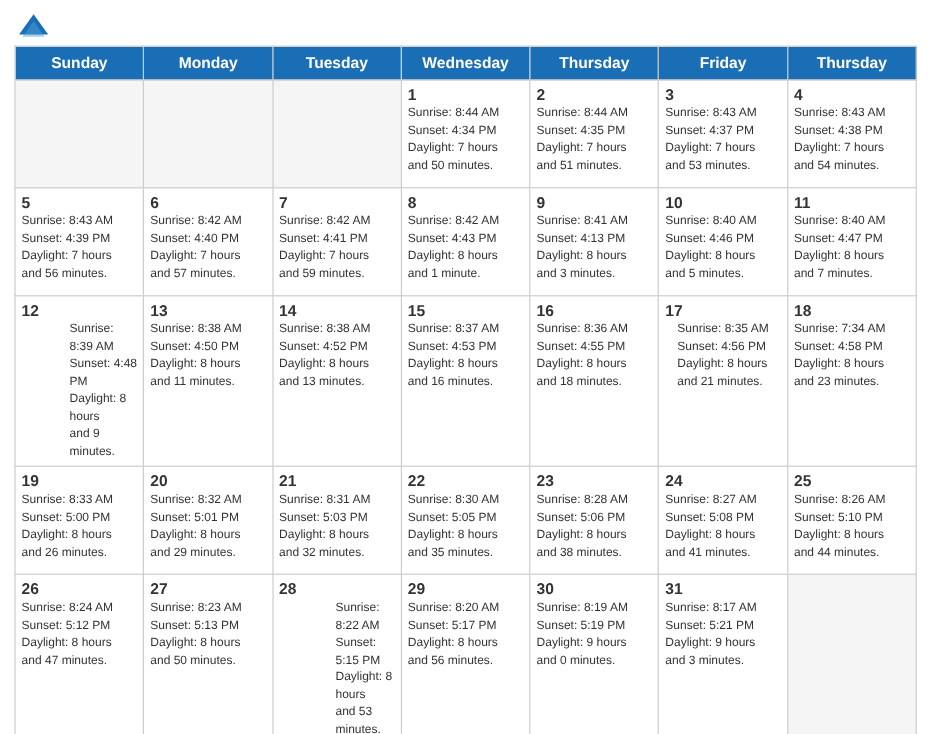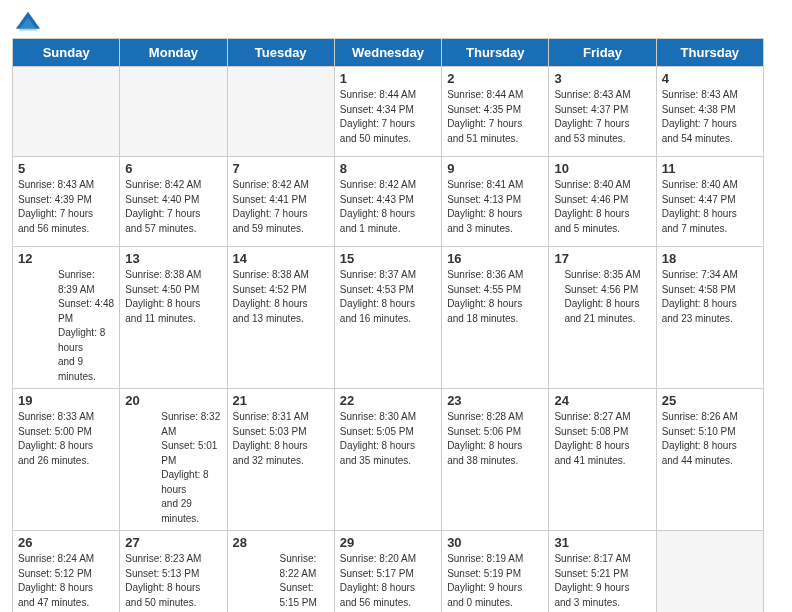"Sunrise: 8:32 AM" div.day-info { margin-left: 36px -> none }
